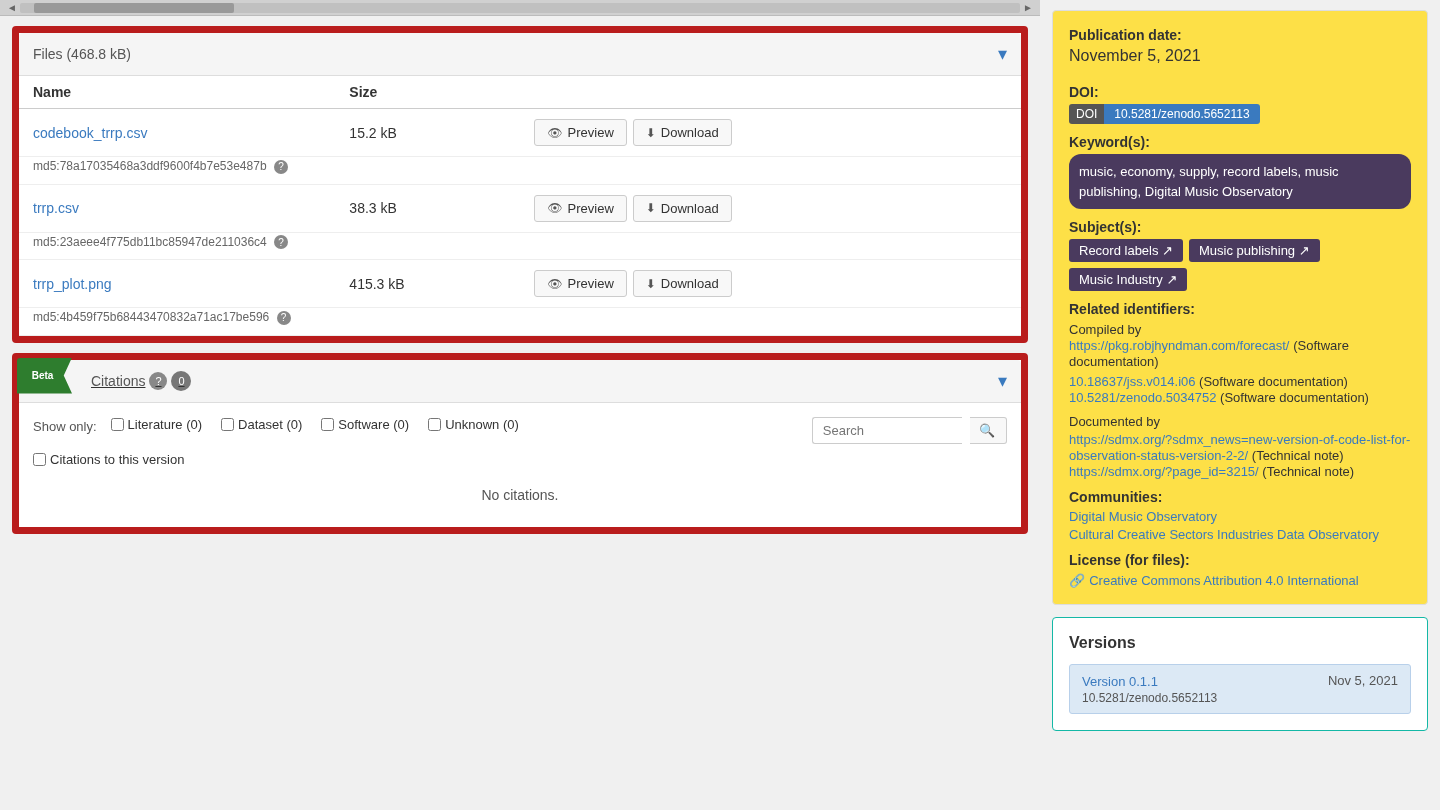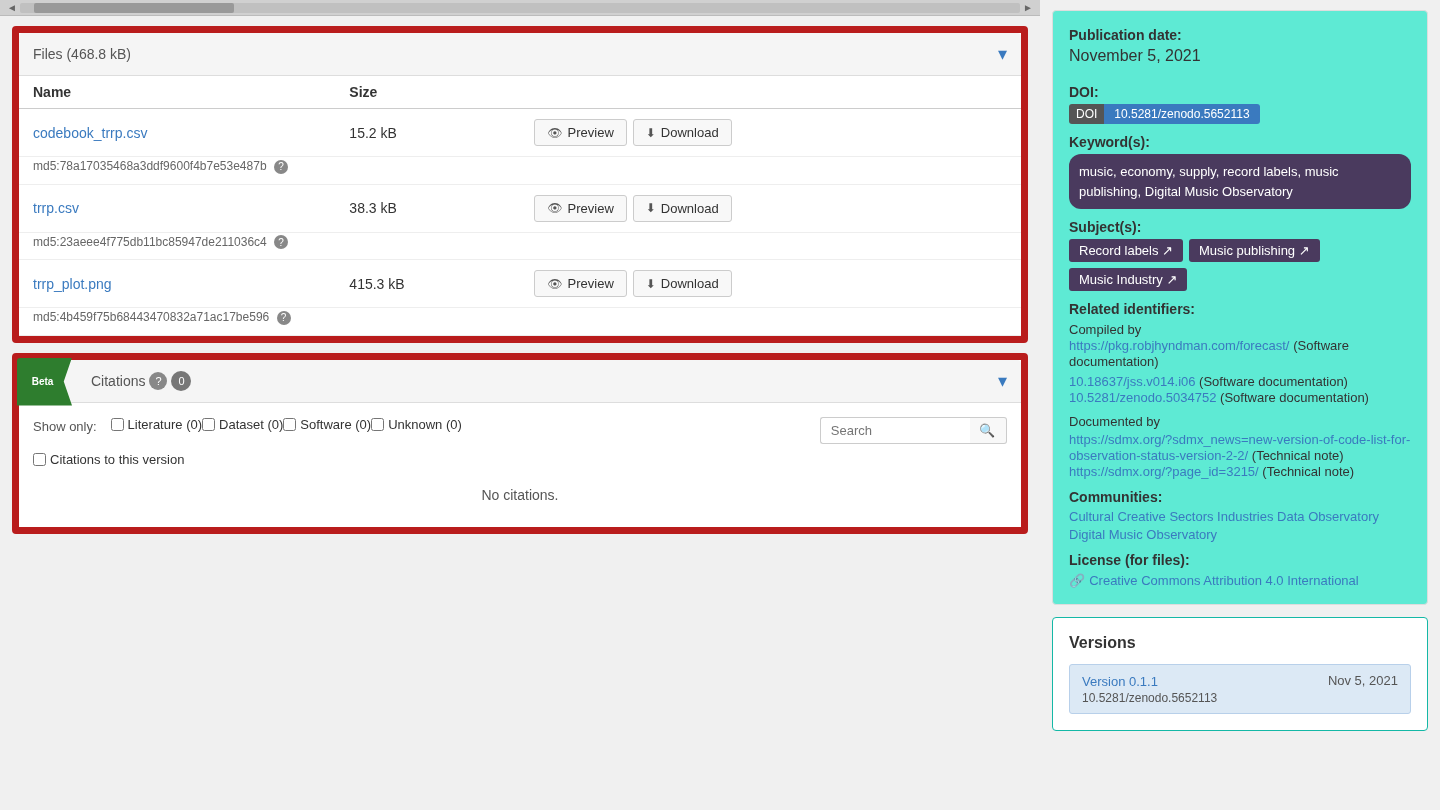"Publication date:" .meta-box { background: #5eead4 -> #fde047 }
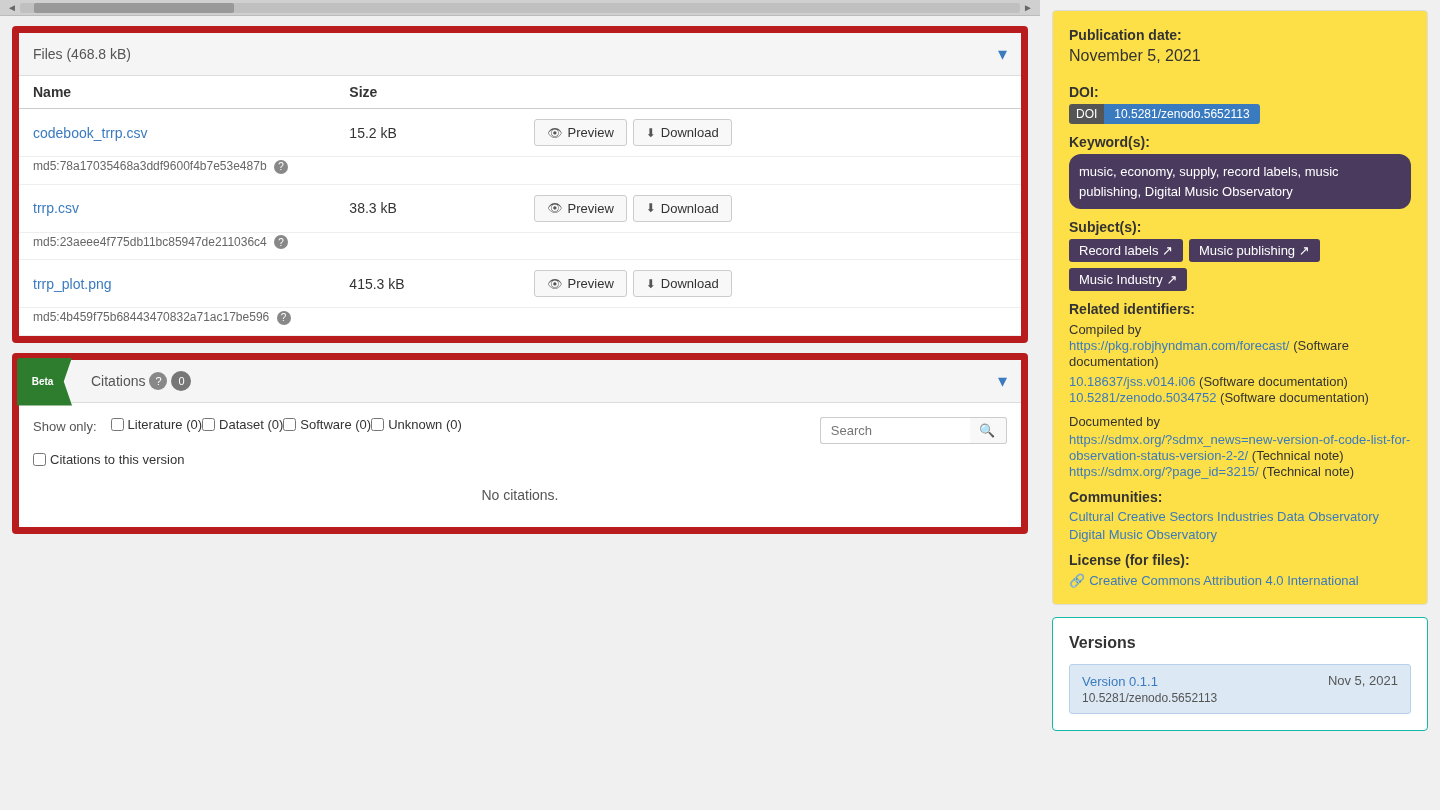"Beta" .beta-ribbon { height: 48px -> 36px }
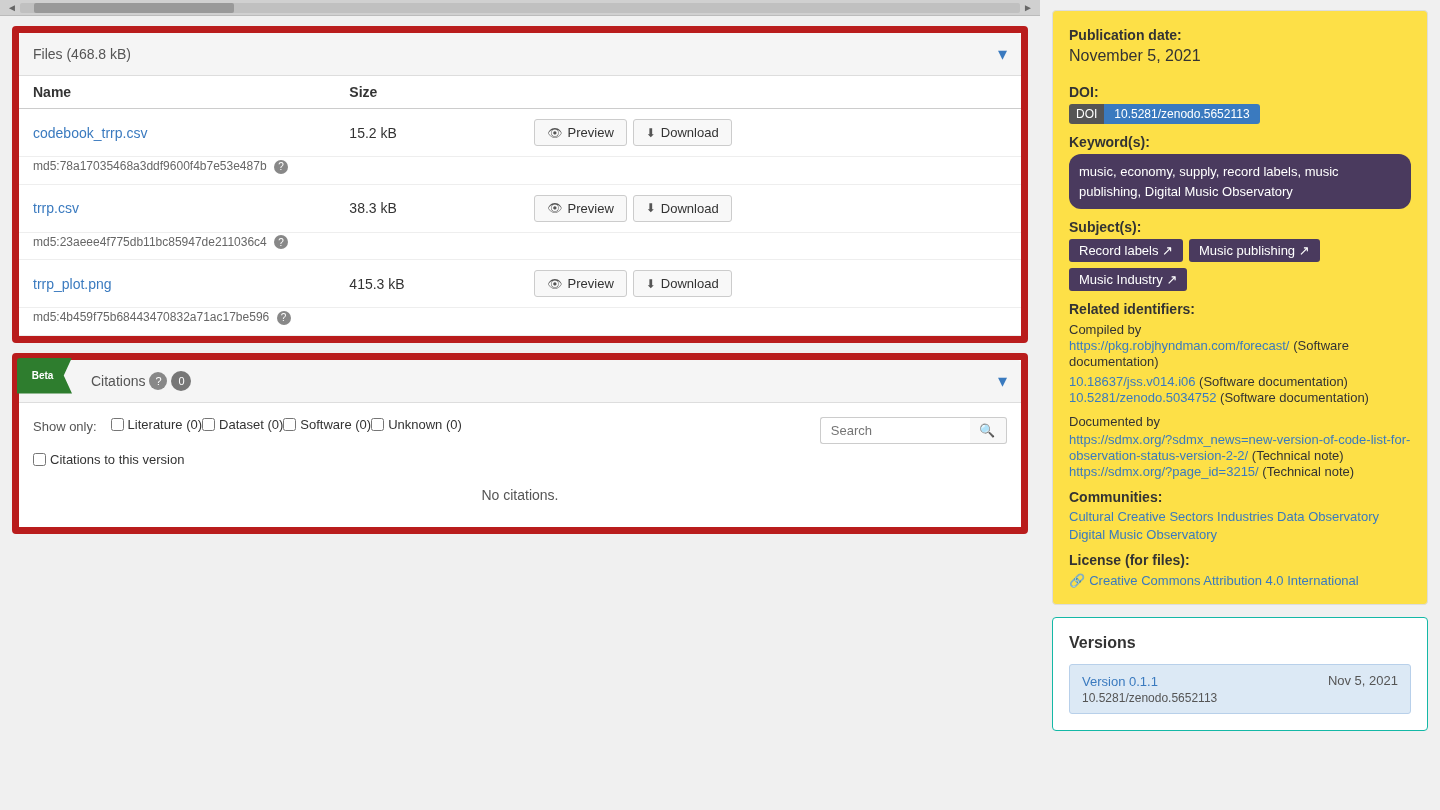"Citations" .citations-title-area { text-decoration: none -> underline }
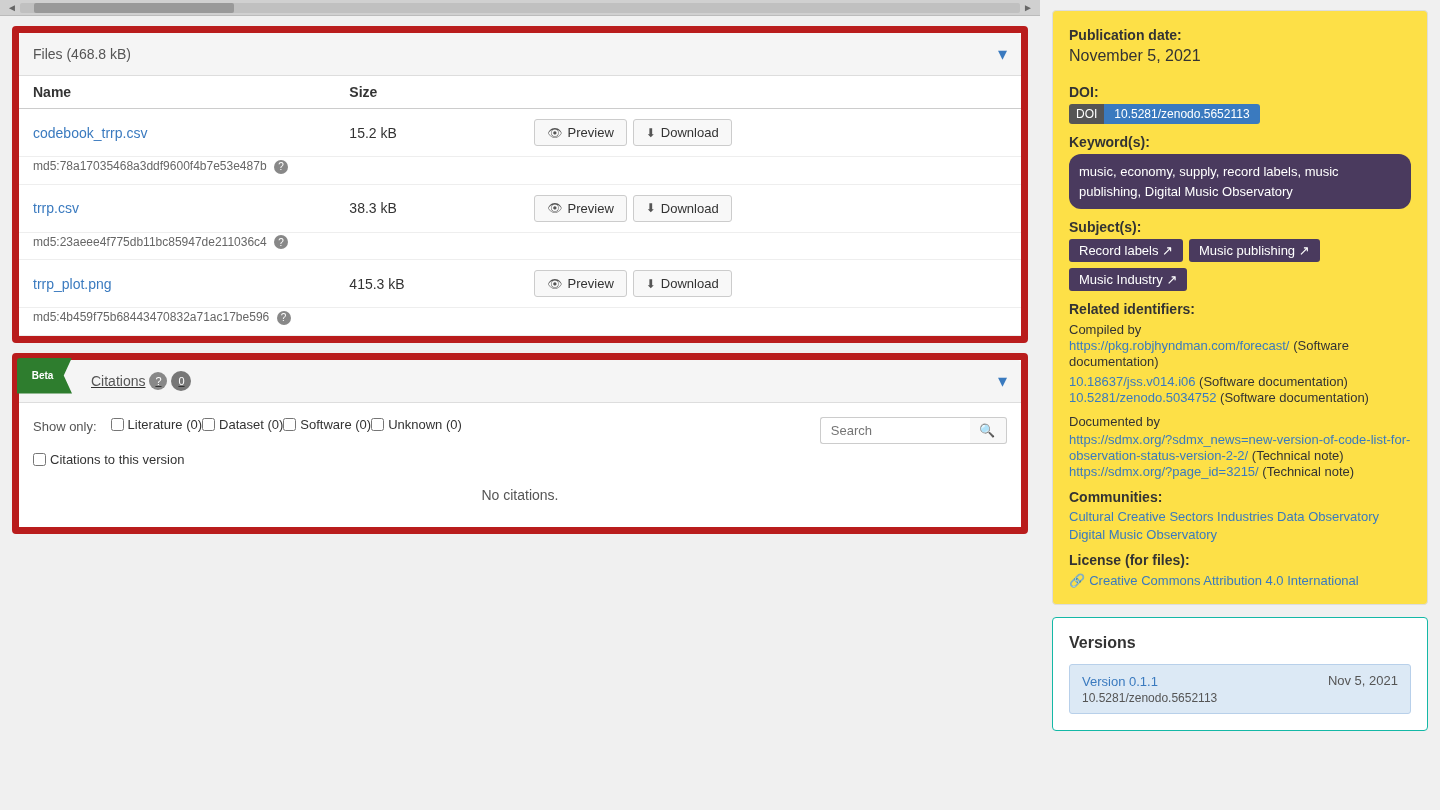"Literature (0)" .checkbox-group { gap: 0 -> 19px }
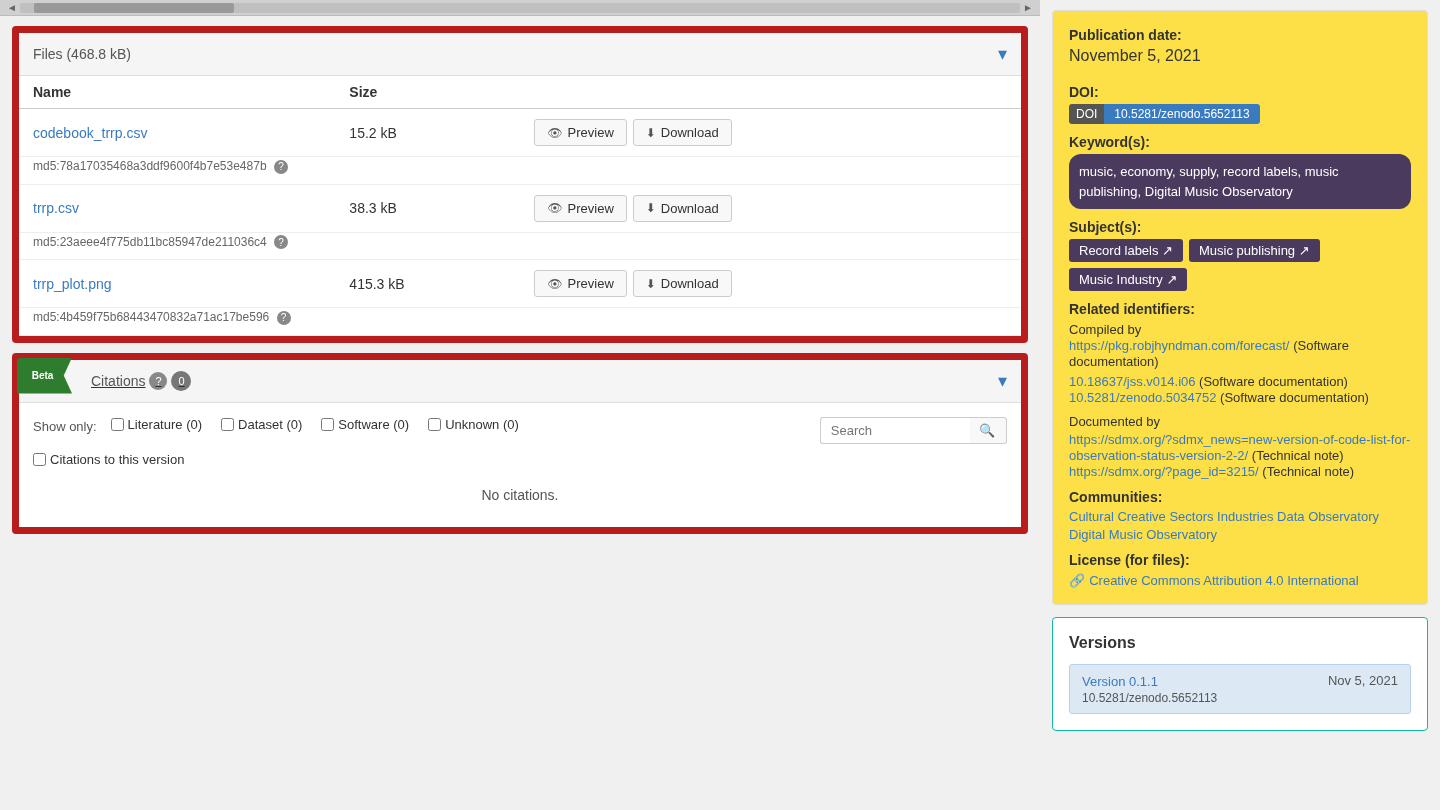"Search" .search-area { gap: 0 -> 8px }
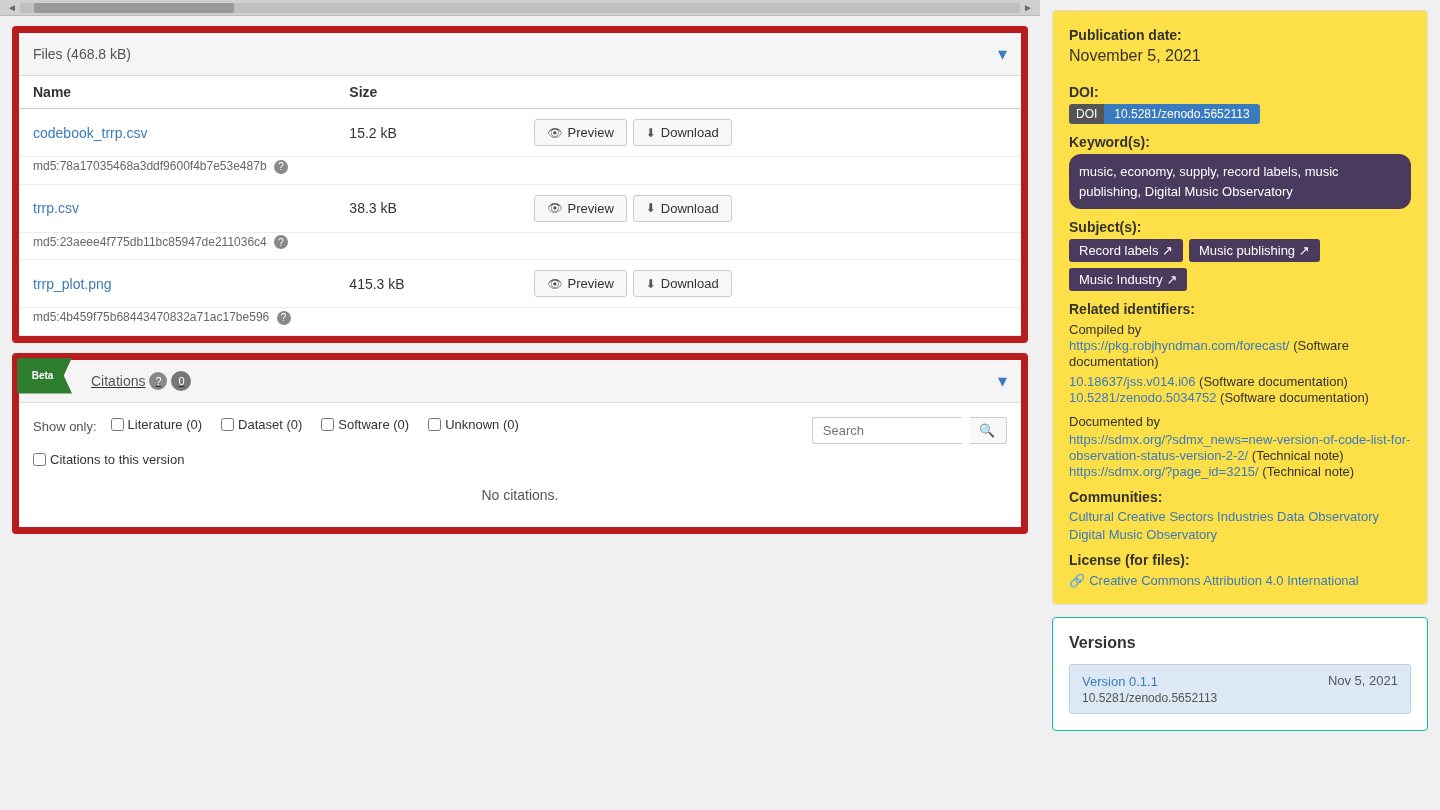"Cultural Creative Sectors Industries" a.community-link { order: before "Digital Music Observatory" -> after "Digital Music Observatory" }
